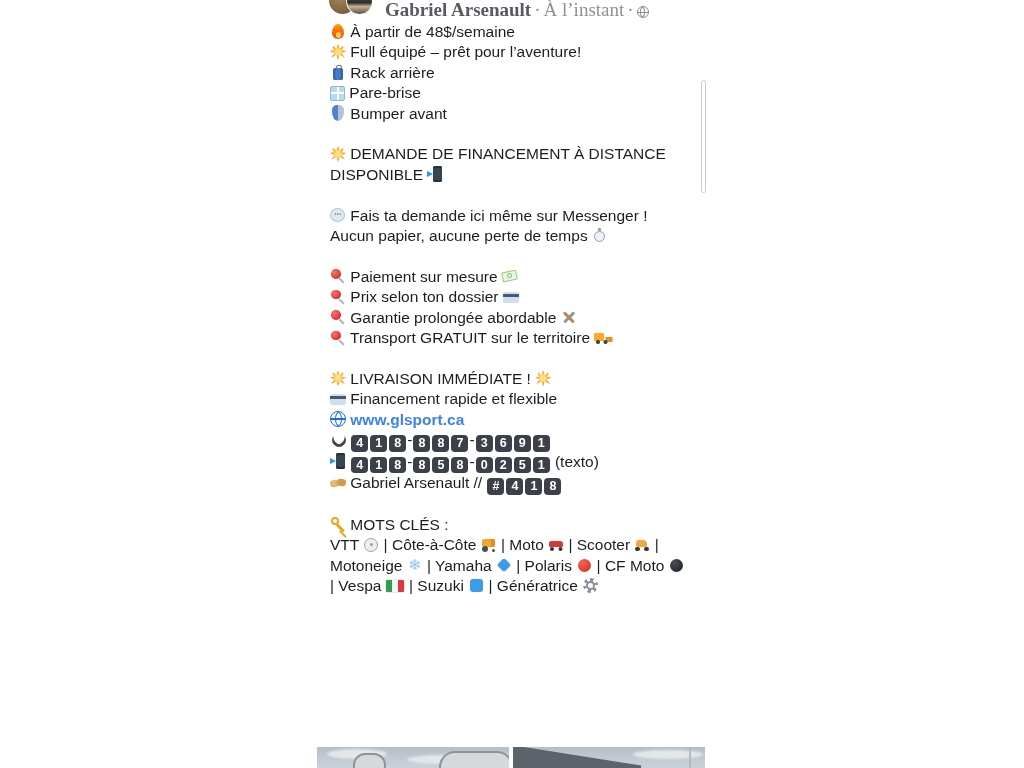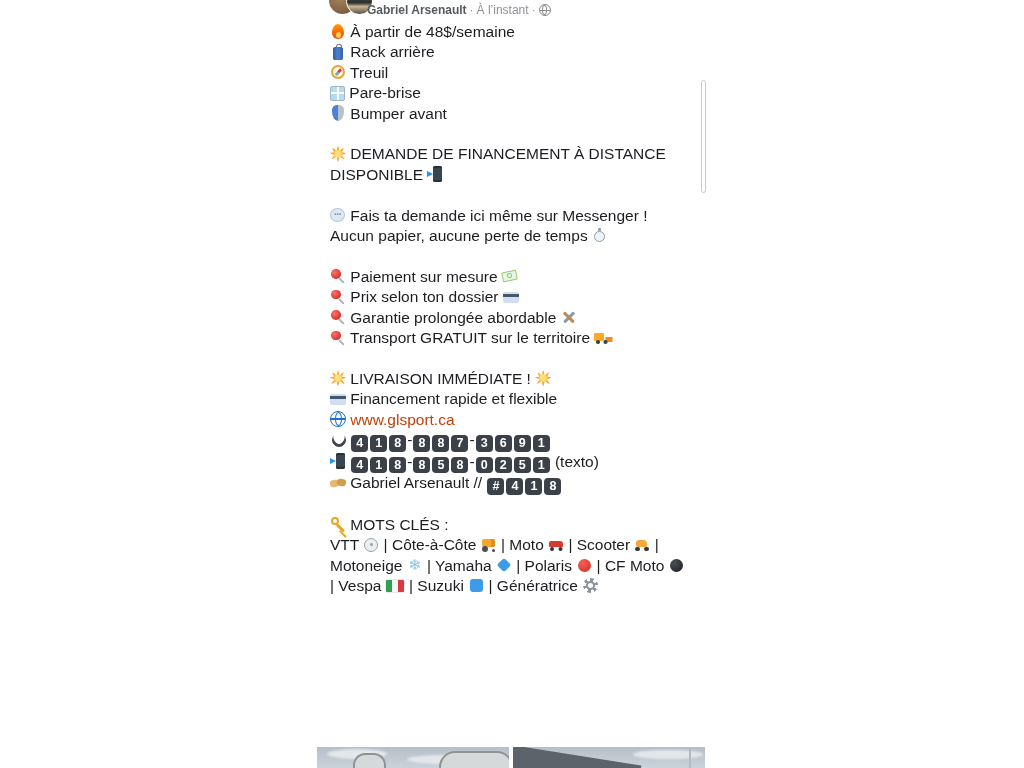"Gabriel Arsenault · À l’instant" .meta { font-family: none -> Liberation Serif, serif; font-size: 12px -> 19px; left: 50px -> 68px }
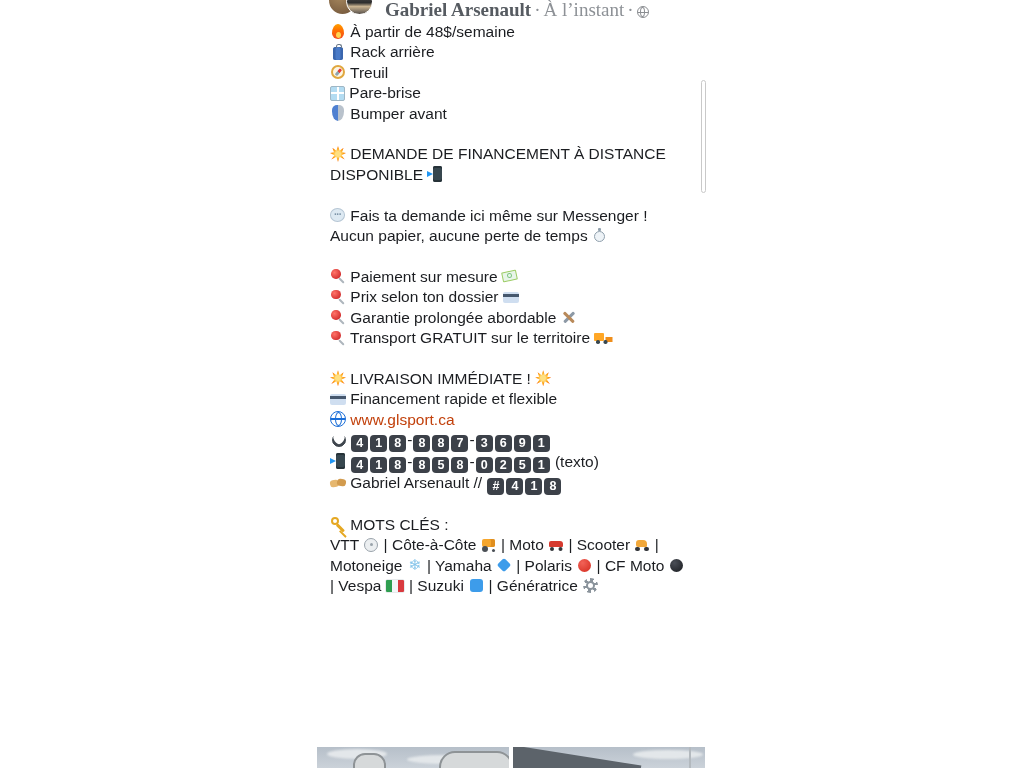"Full équipé – prêt pour" p.line { html: none -> <p><span></span> Full équipé – prêt pour l’aventure!</p> }
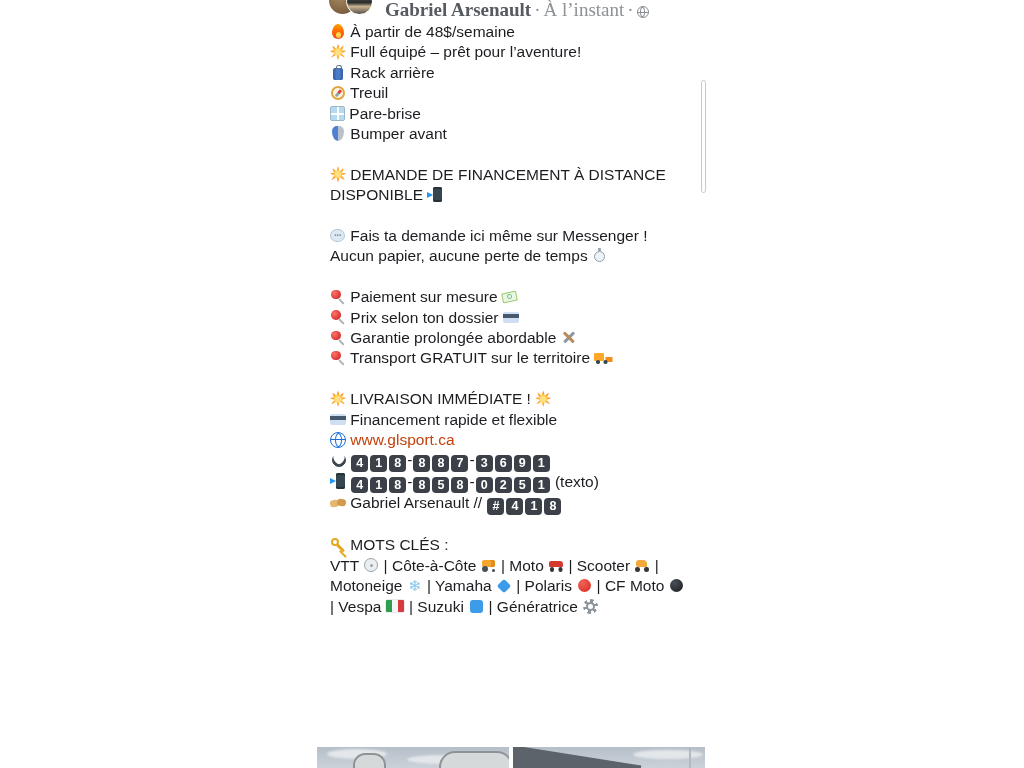"Treuil" p.line { html: <p><span></span> Treuil</p> -> none }
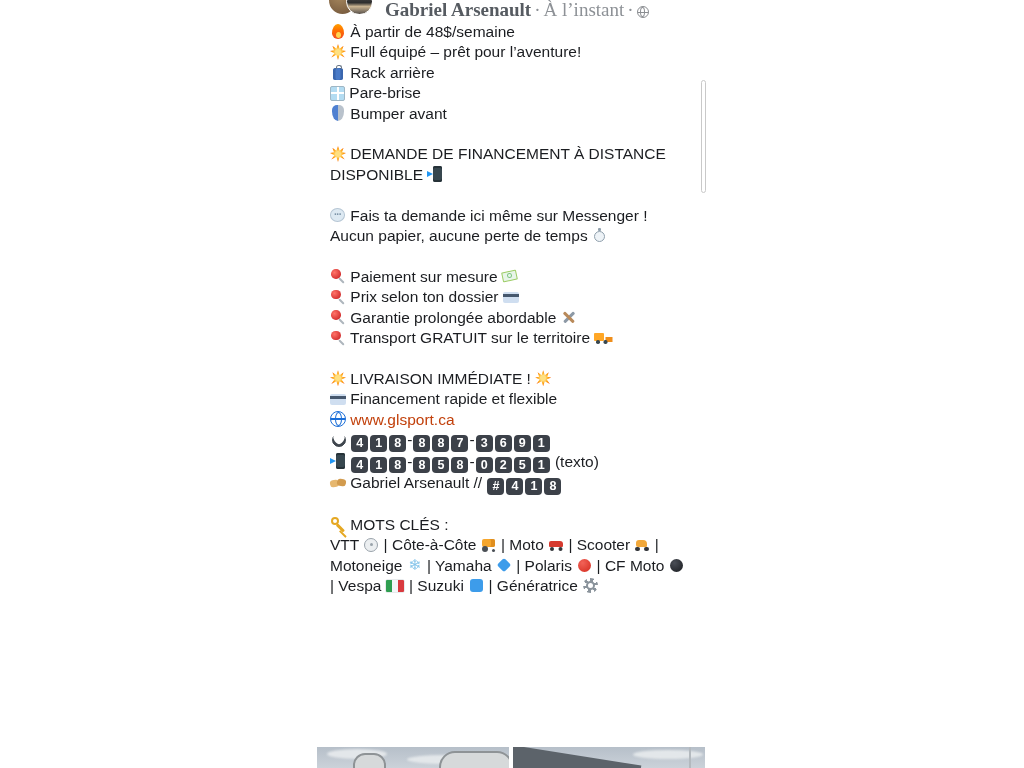"www.glsport.ca" .weblink { color: #c2410c -> #3b82f6; font-weight: normal -> bold }
